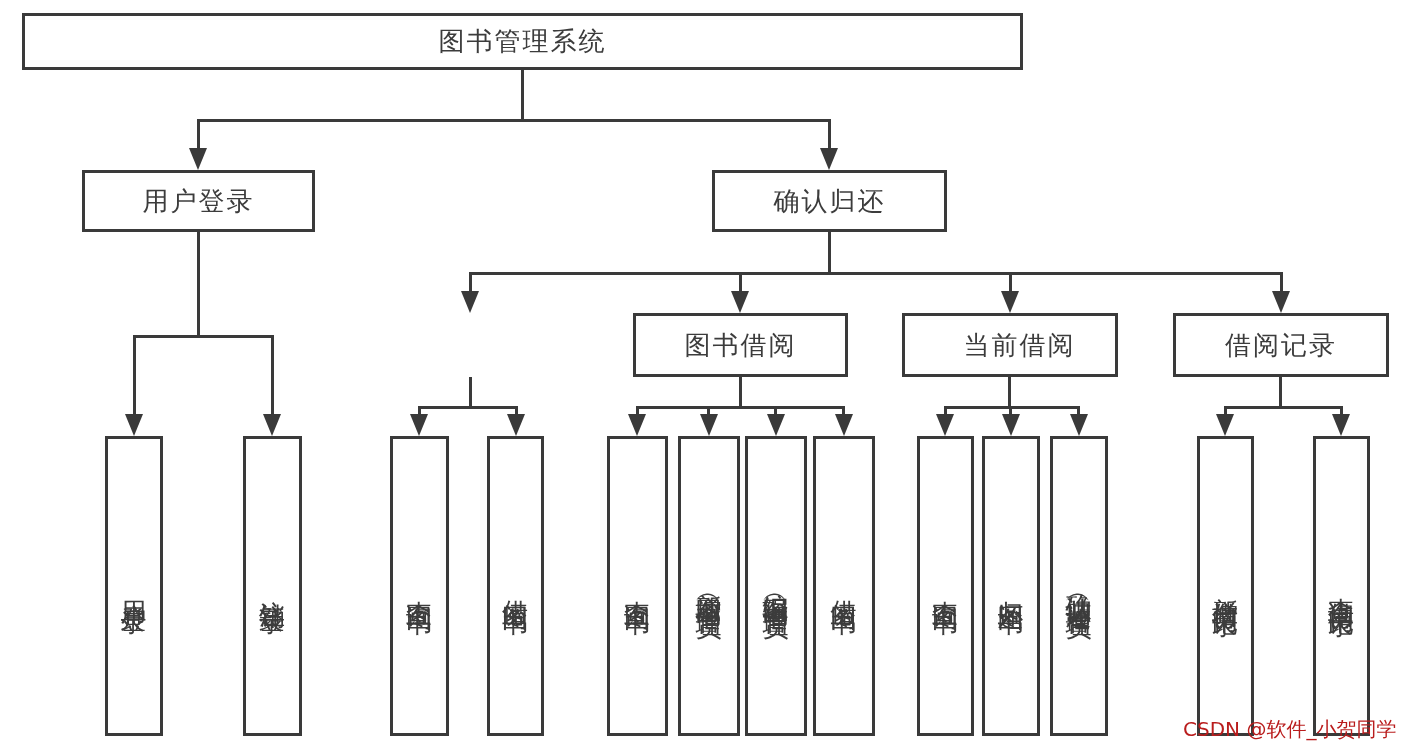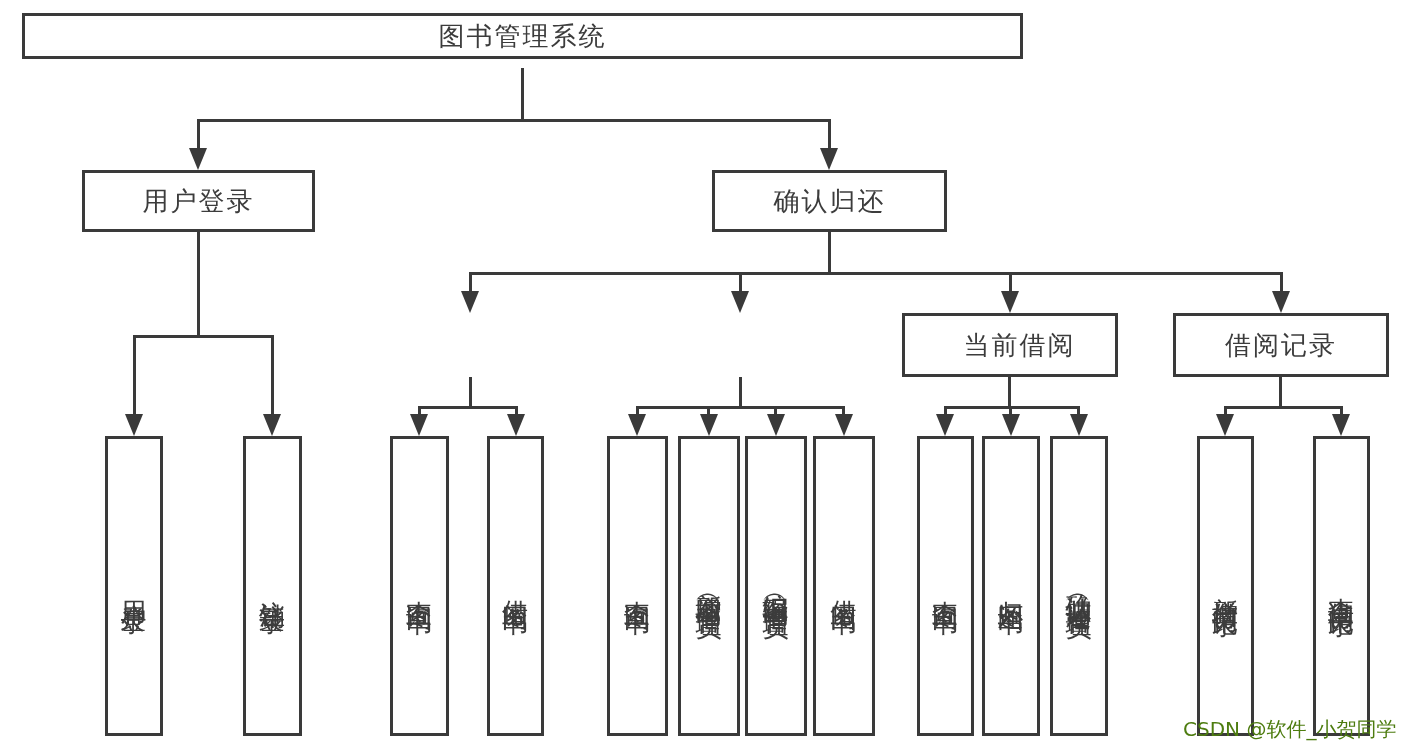"图书管理系统" div.box { height: 46px -> 57px }
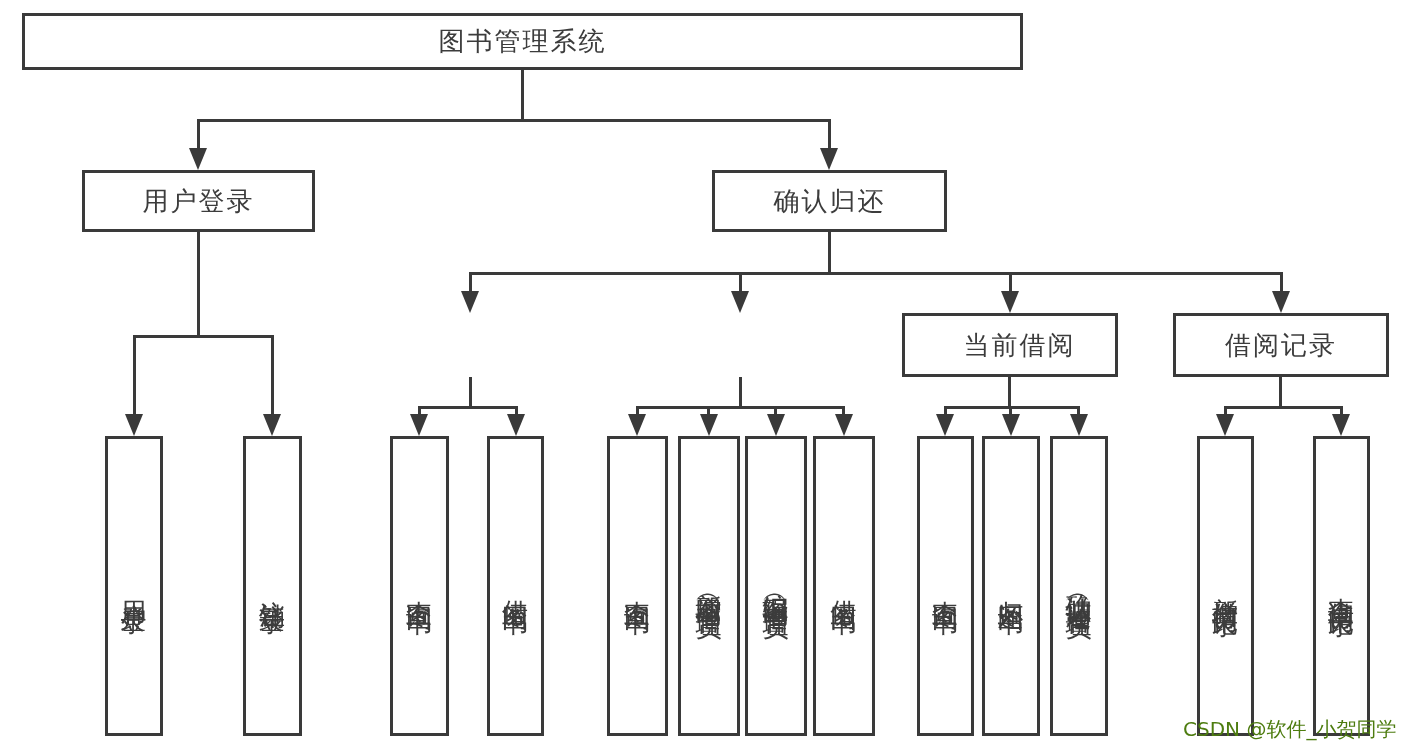"图书借阅" div.box { html: none -> <div>图书借阅</div> }
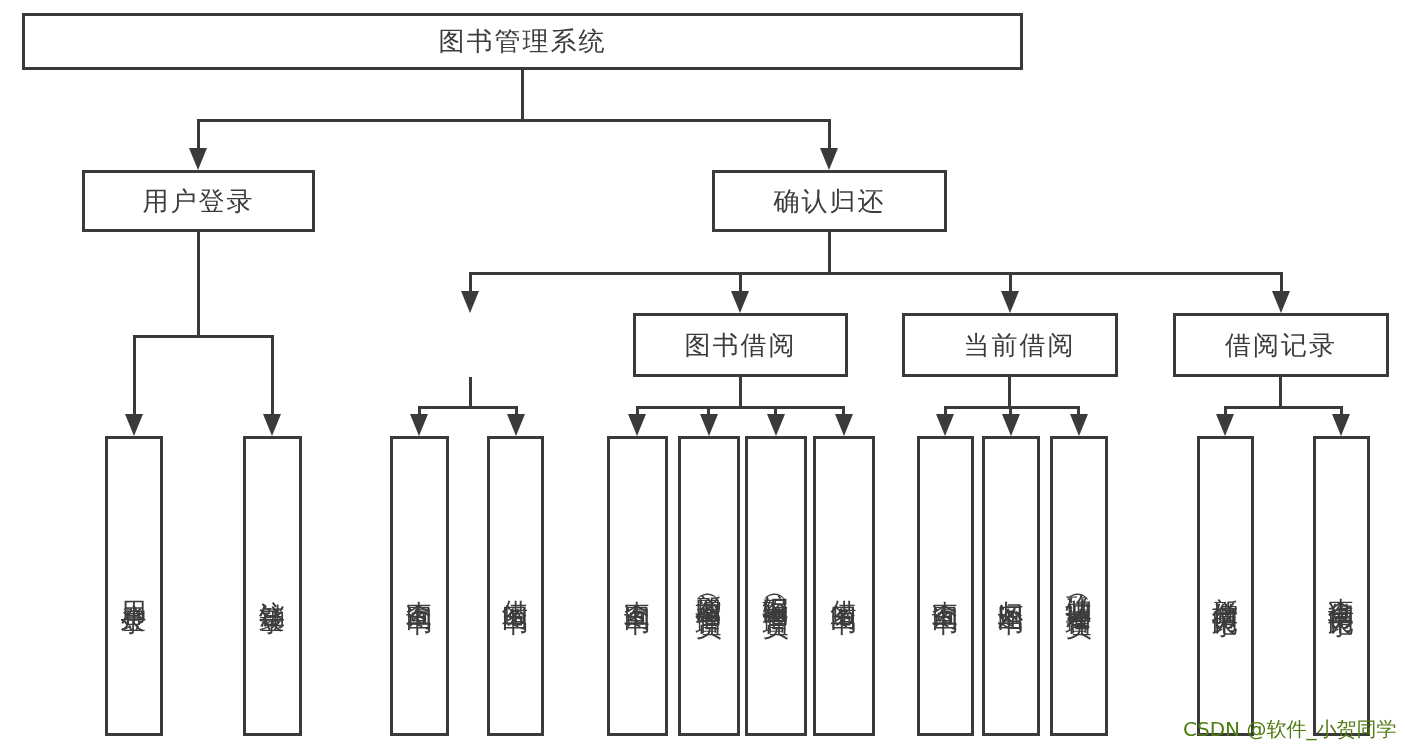"CSDN @软件_小贺同学" .watermark { color: #4d7c0f -> #b91c1c }
